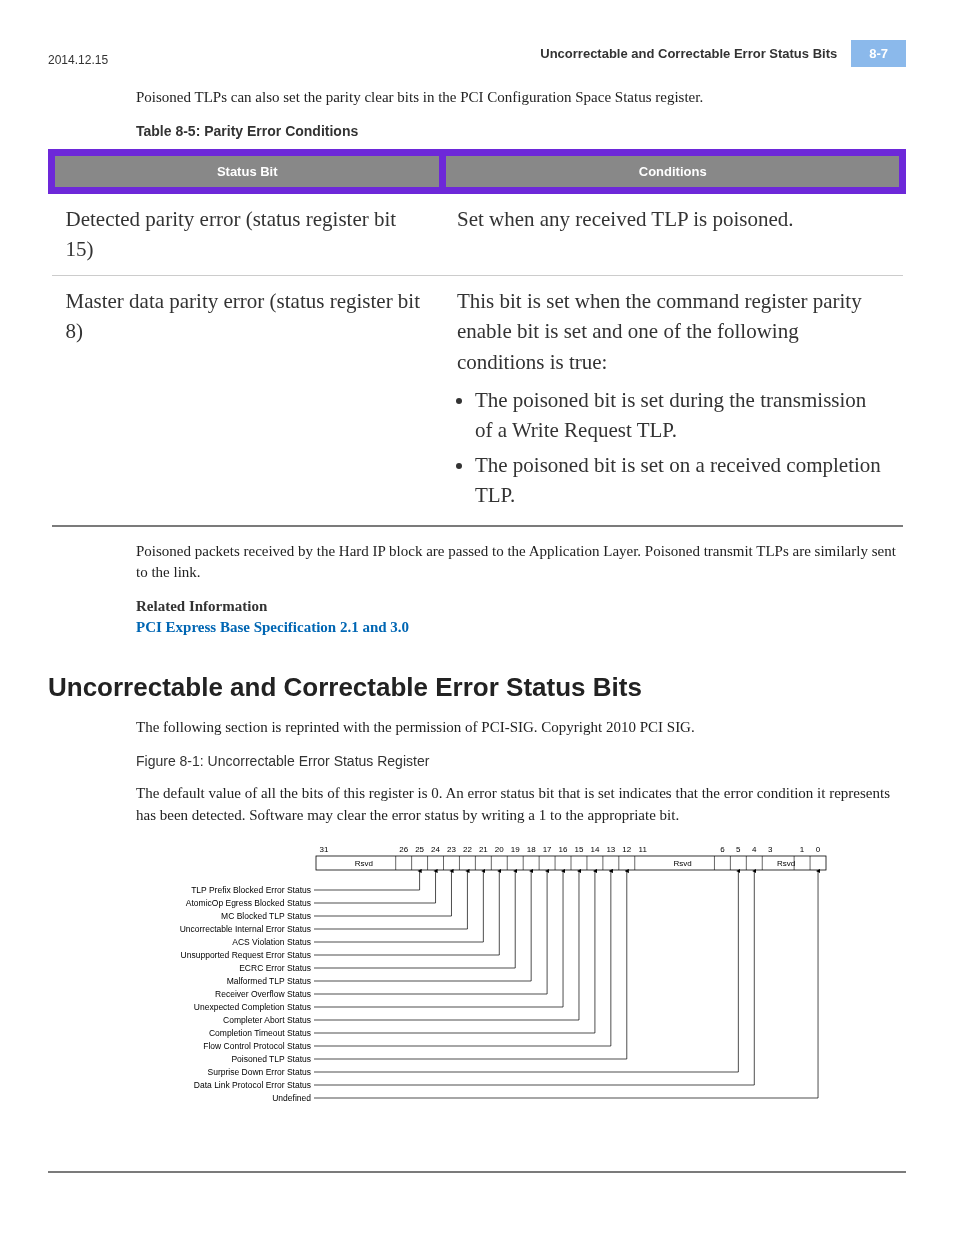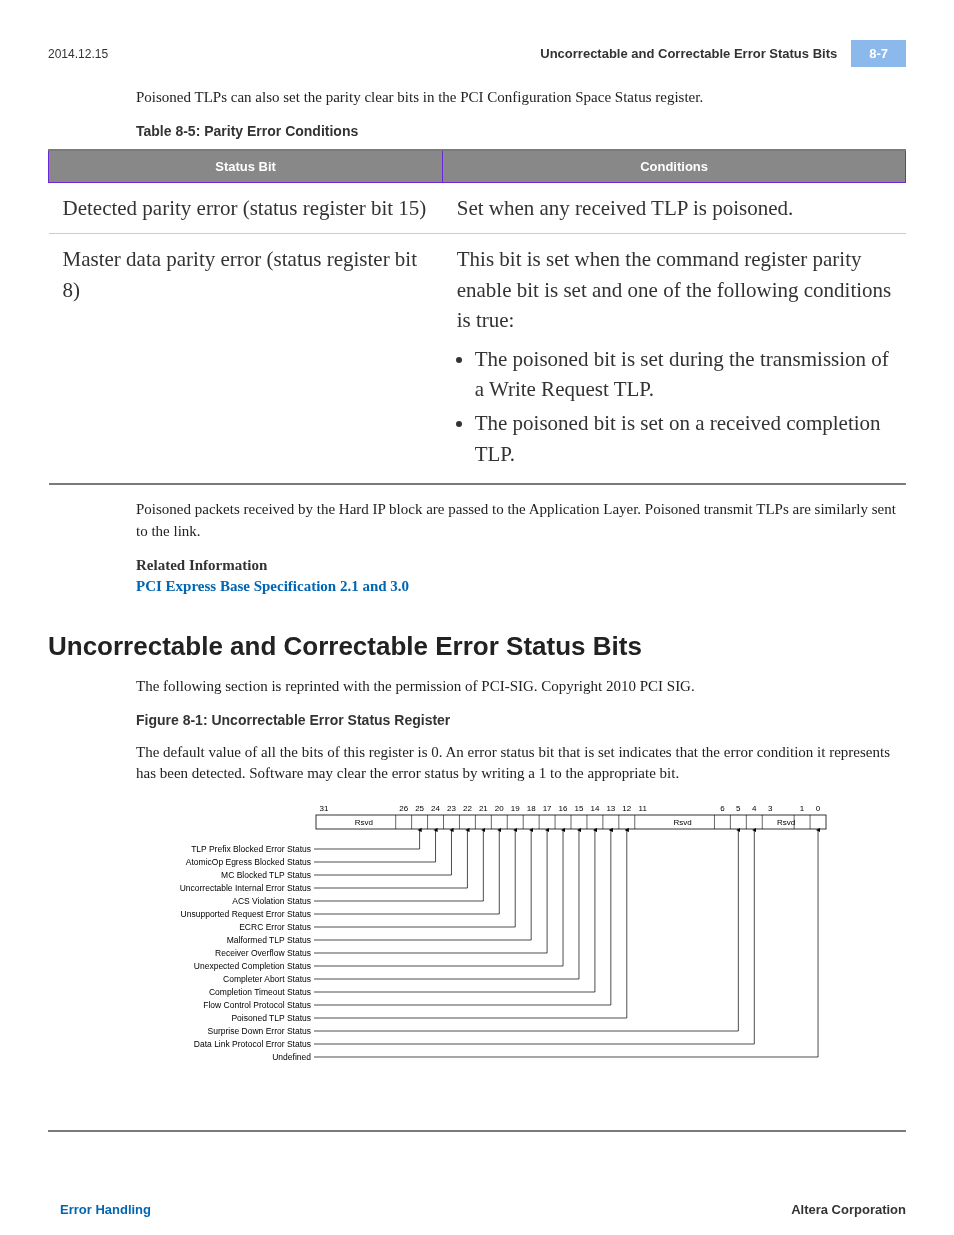"2014.12.15" .top-bar { align-items: center -> flex-end }
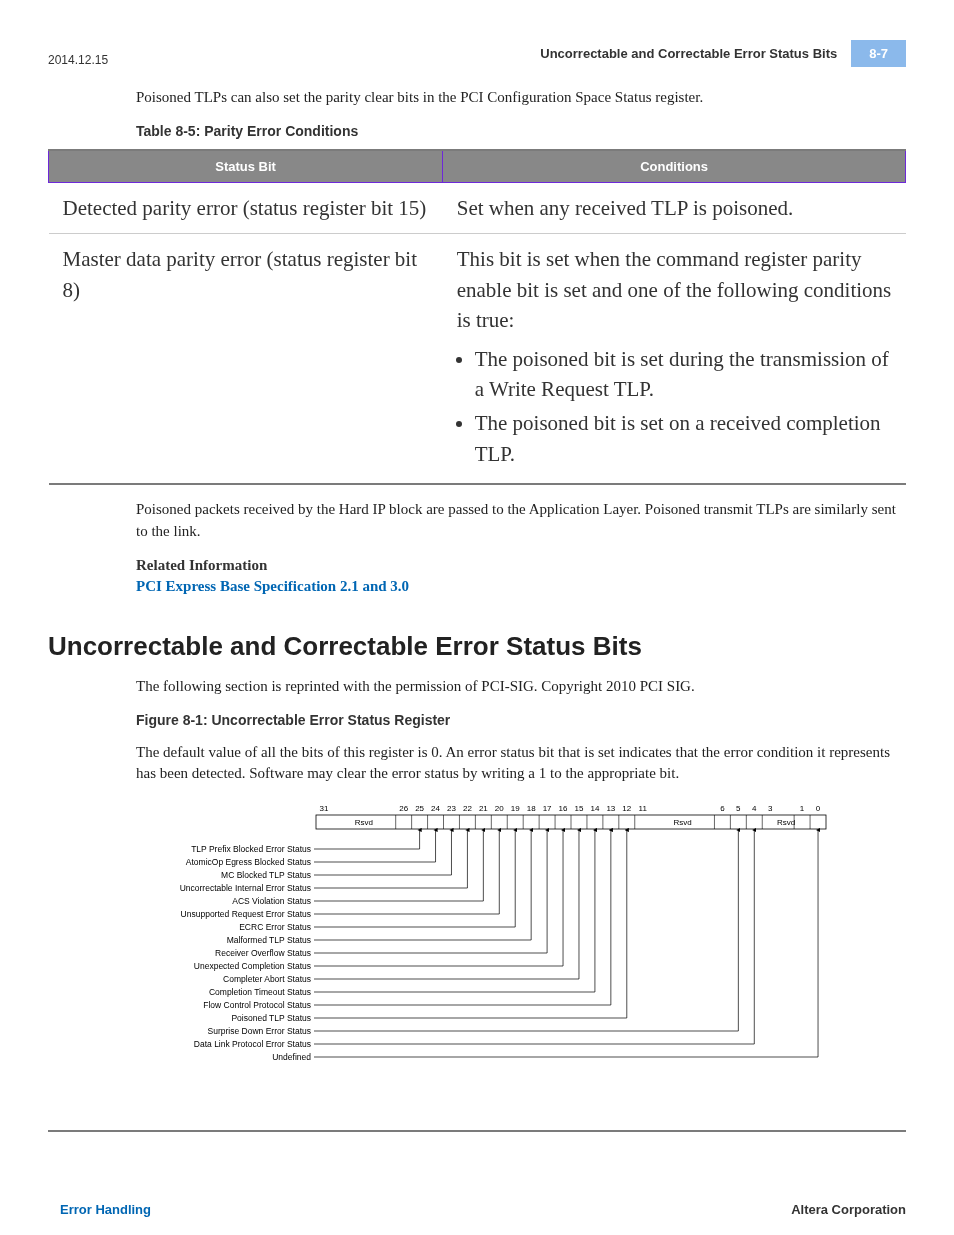"Status Bit" th { border: 1px solid #6d28d9 -> 7px solid #6d28d9 }
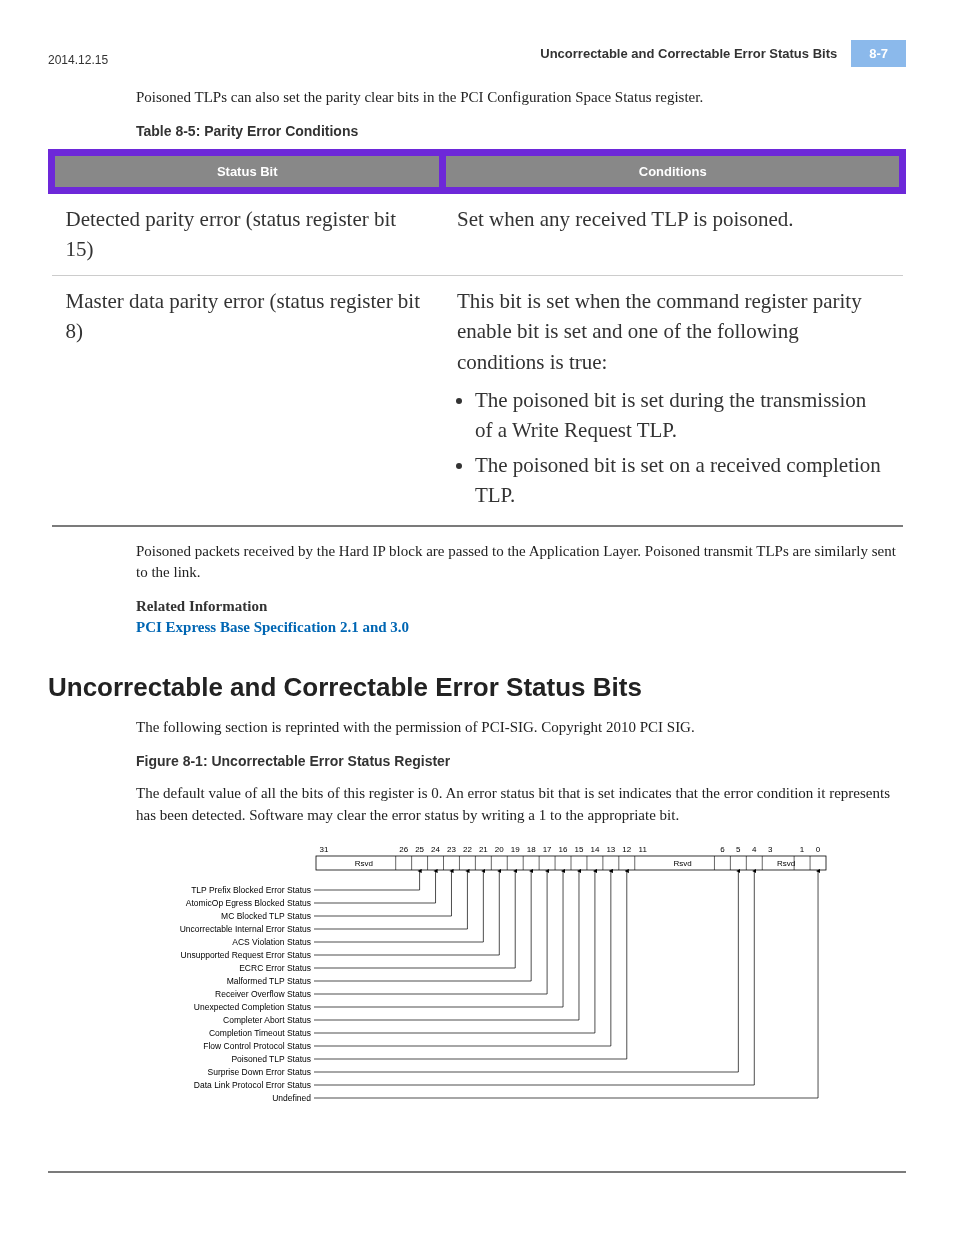"Figure 8-1: Uncorrectable Error Status" .figure-title { font-weight: bold -> normal }
